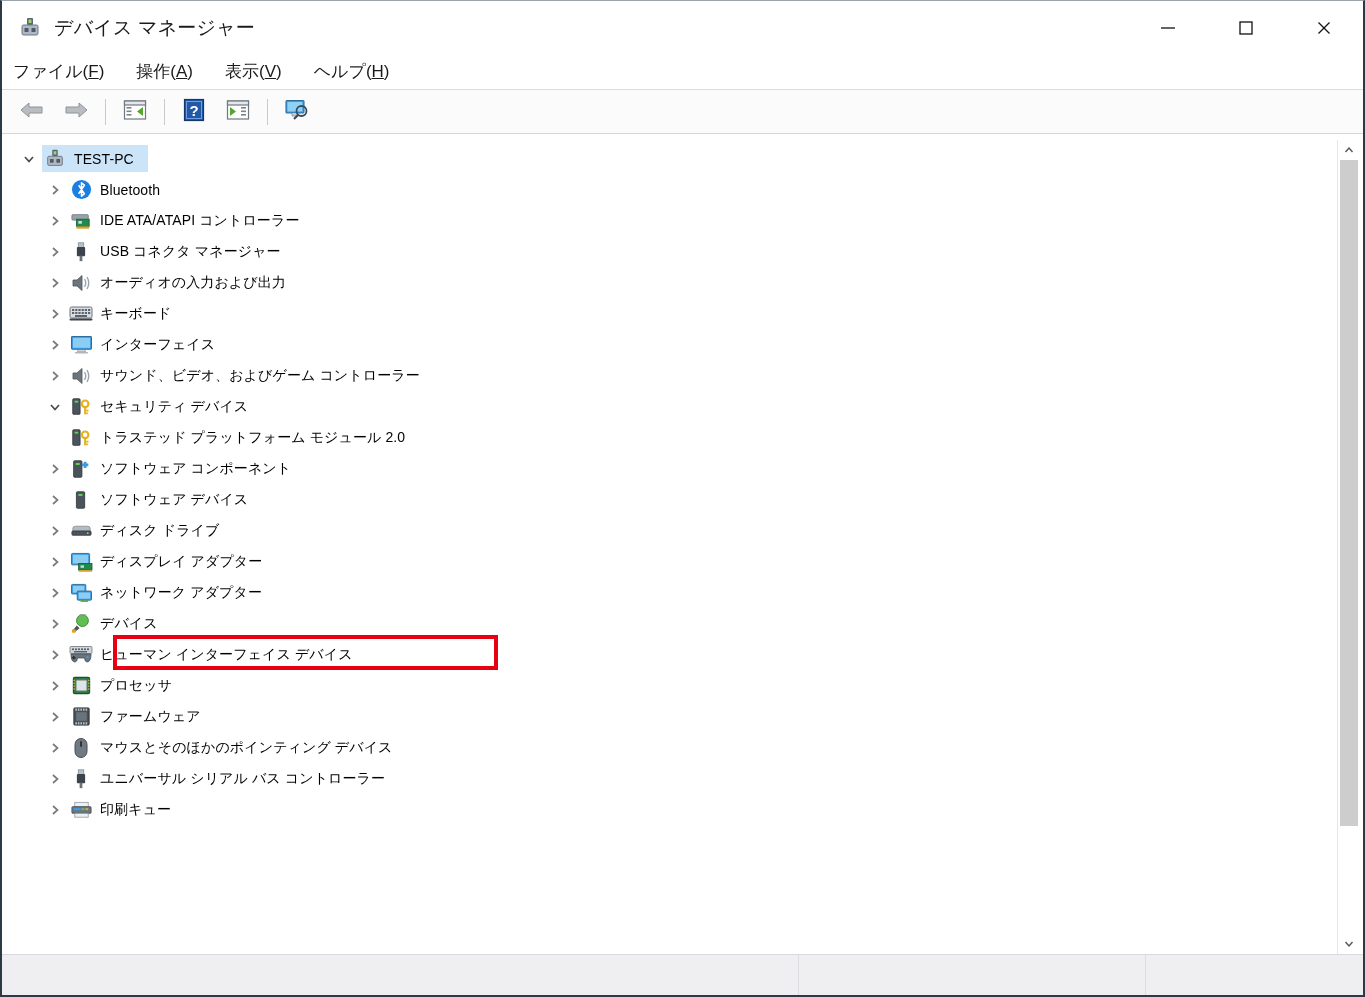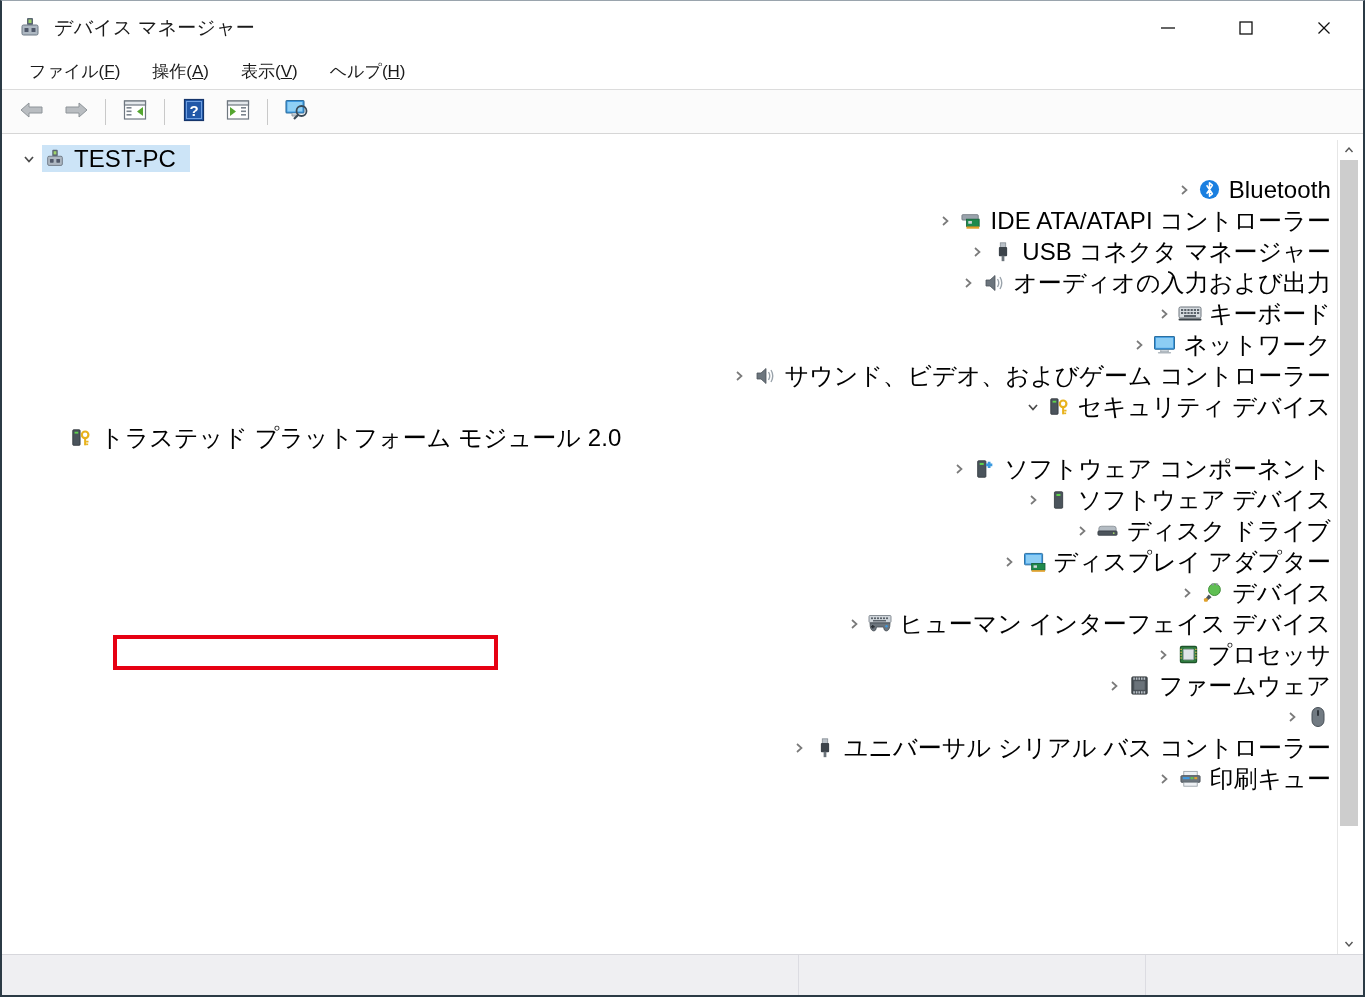"ファイル(F)" .menubar { padding-left: 16px -> 0 }
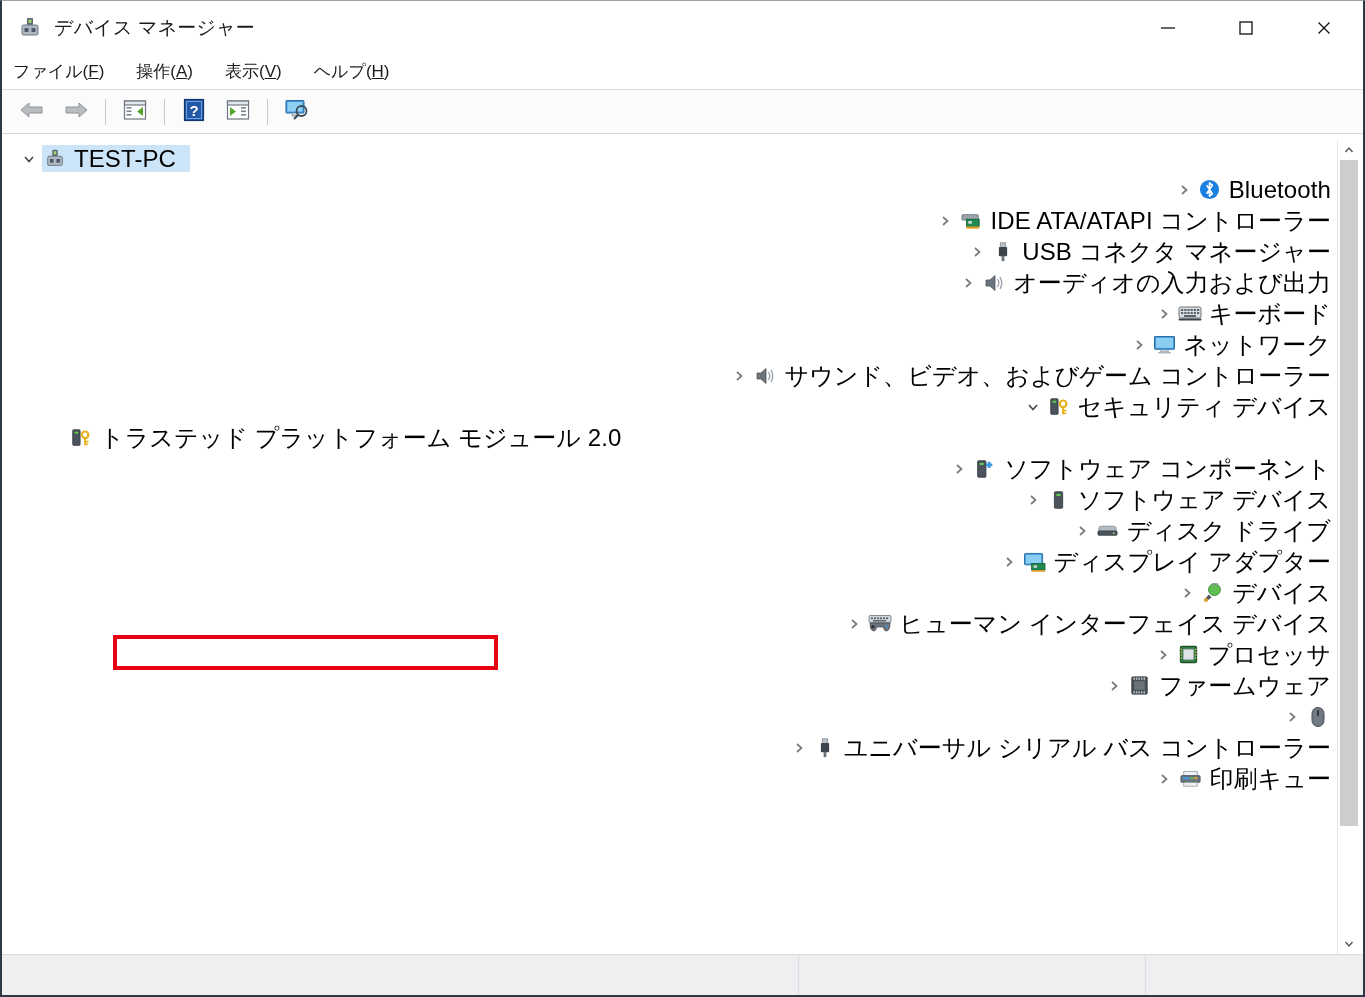"TEST-PC" .row .lbl { font-size: 24px -> 14px }
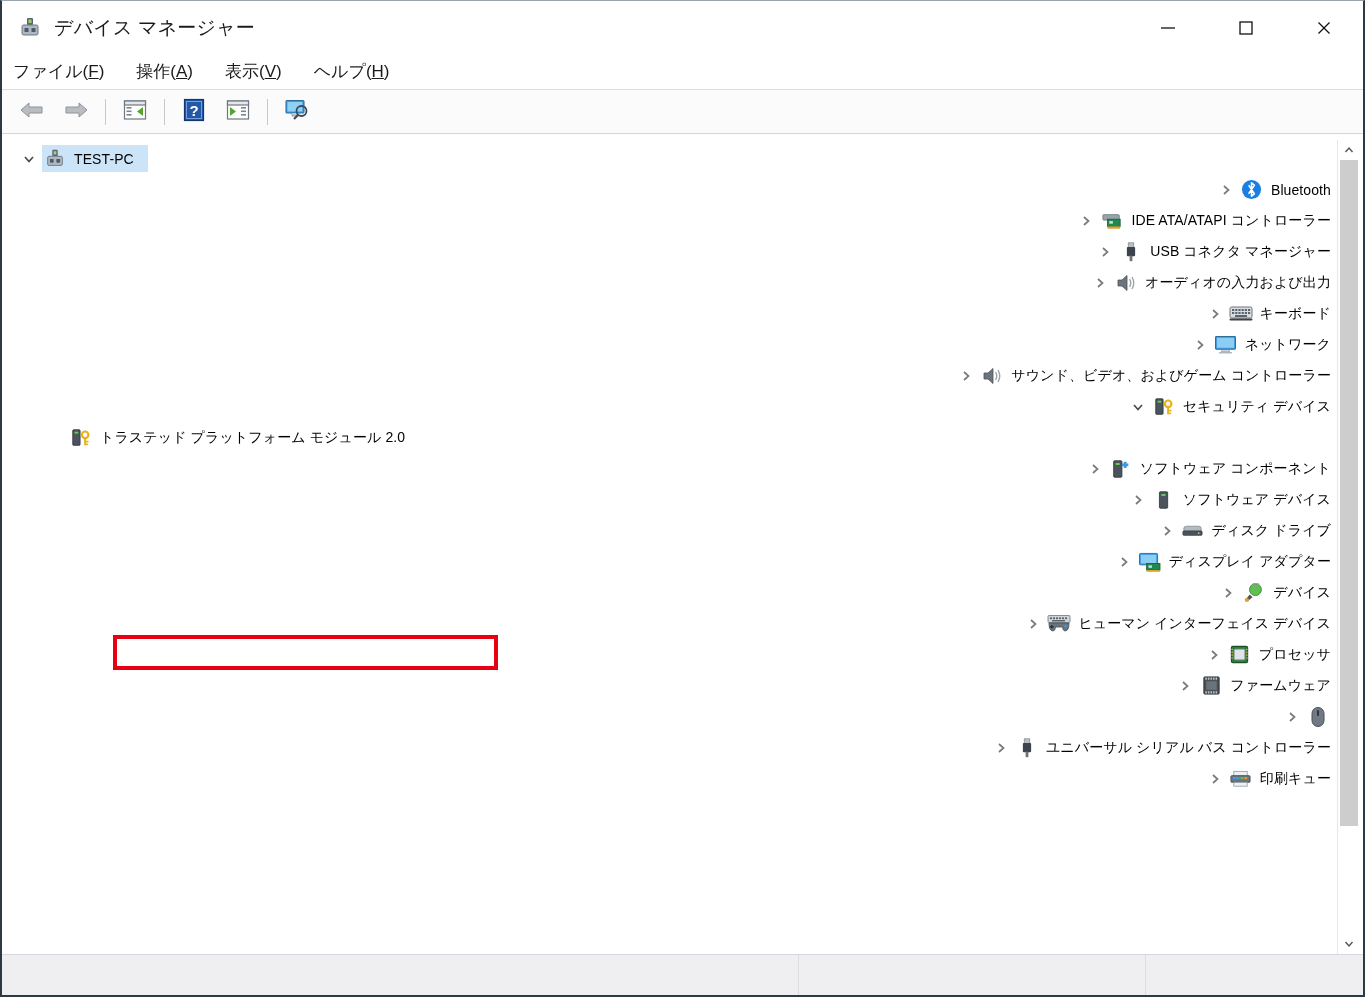"Bluetooth" .row.level1 { justify-content: flex-end -> none }
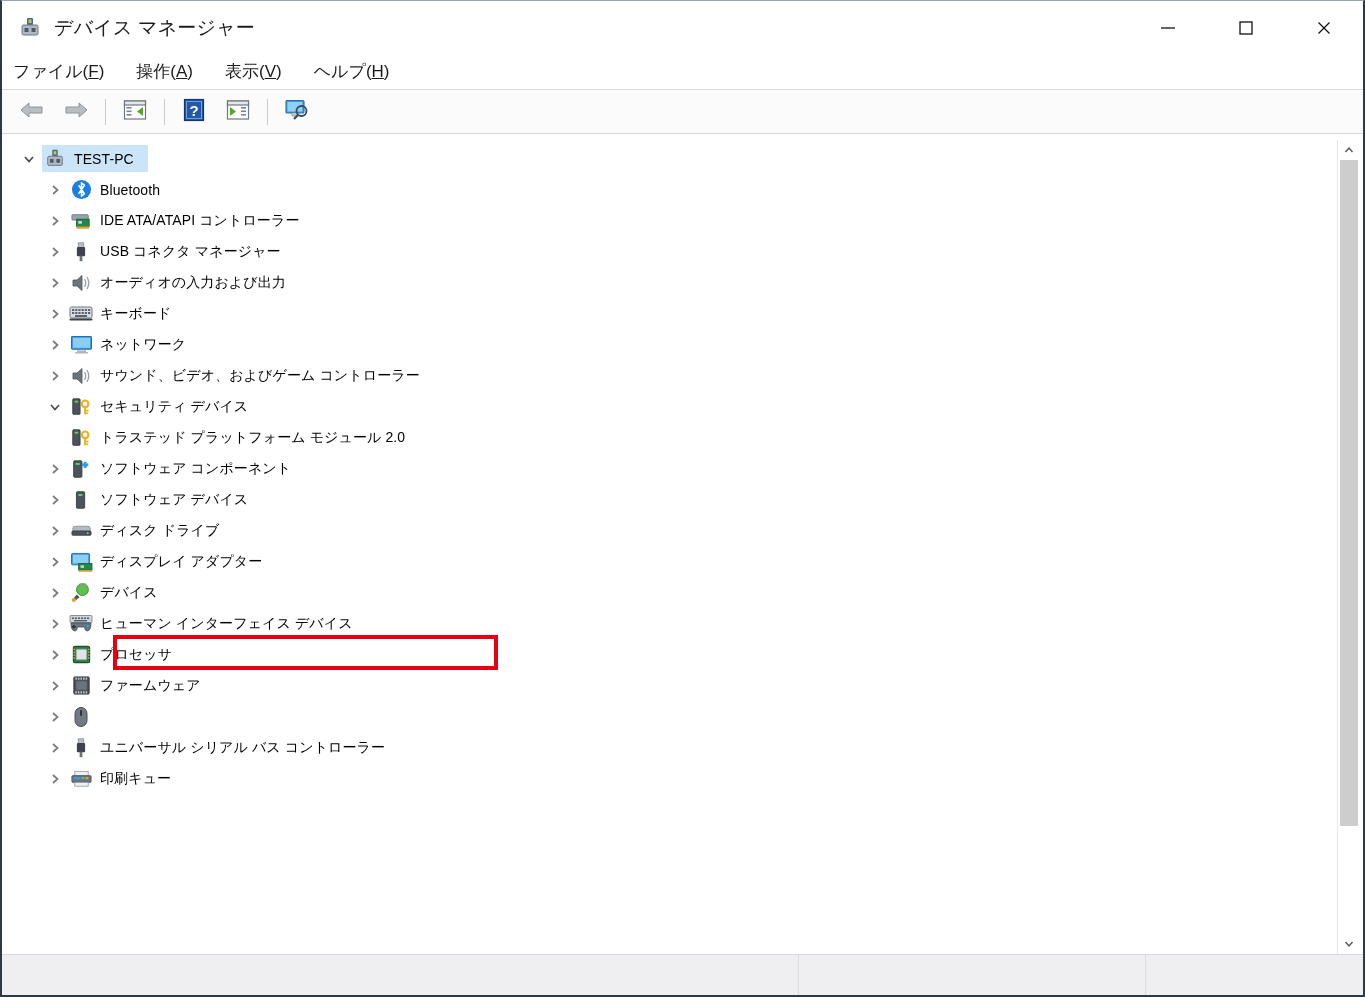"ネットワーク" div.lbl { text: ネットワーク -> インターフェイス }
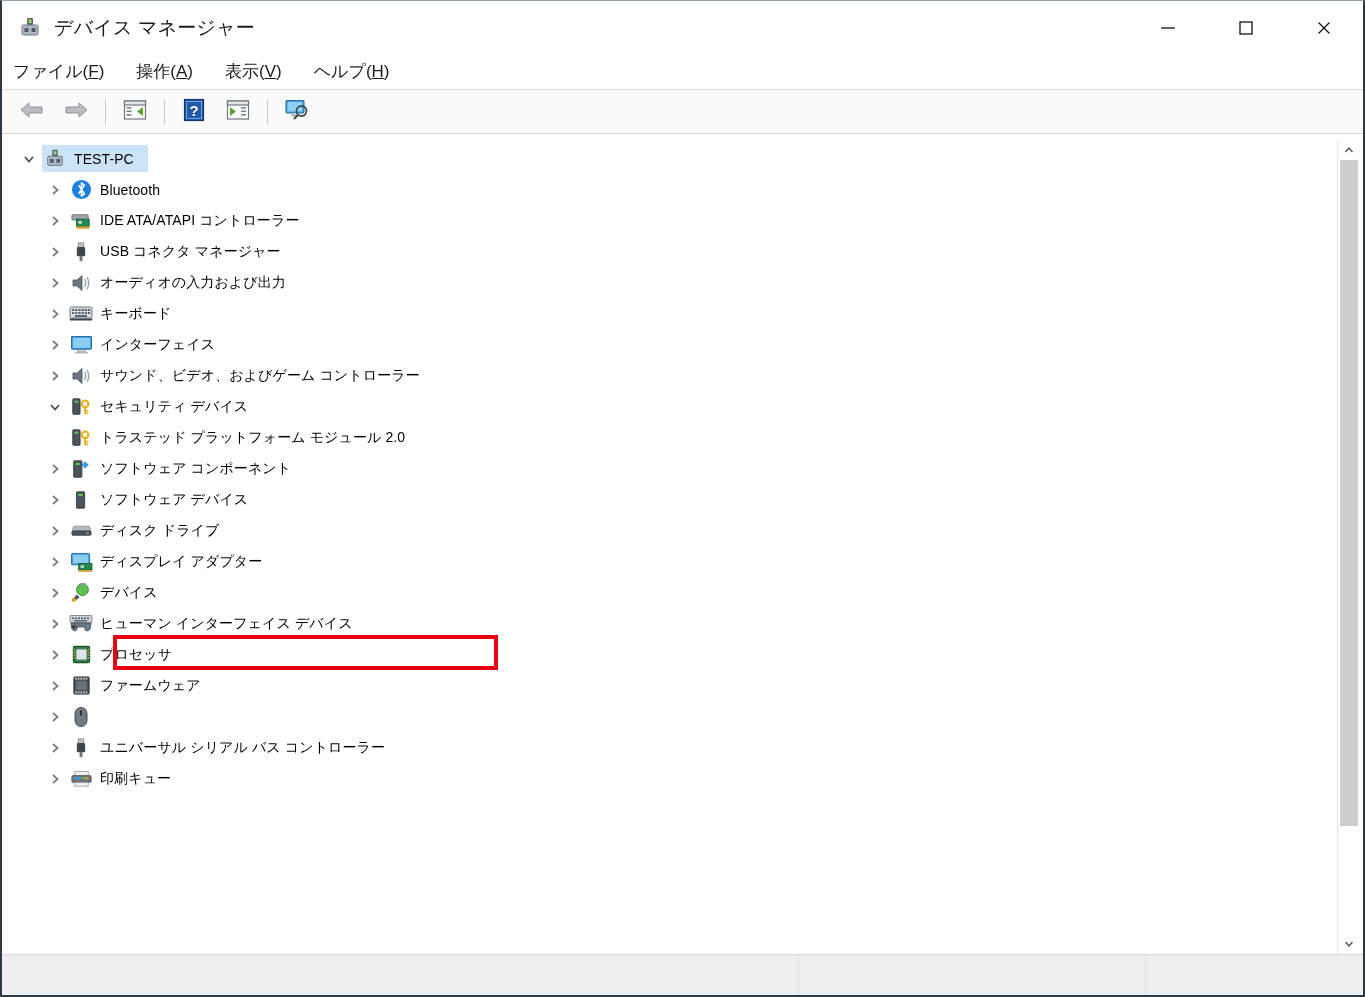"ネットワーク アダプター" div.row { html: none -> <div> <div> <svg> <polyline></polyline> </svg> </div> <div> <svg> <rect></rect> <rect></rect> <rect></rect> <rect></rect> <rect></rect> </svg> </div> <div>ネットワーク アダプター</div> </div> }
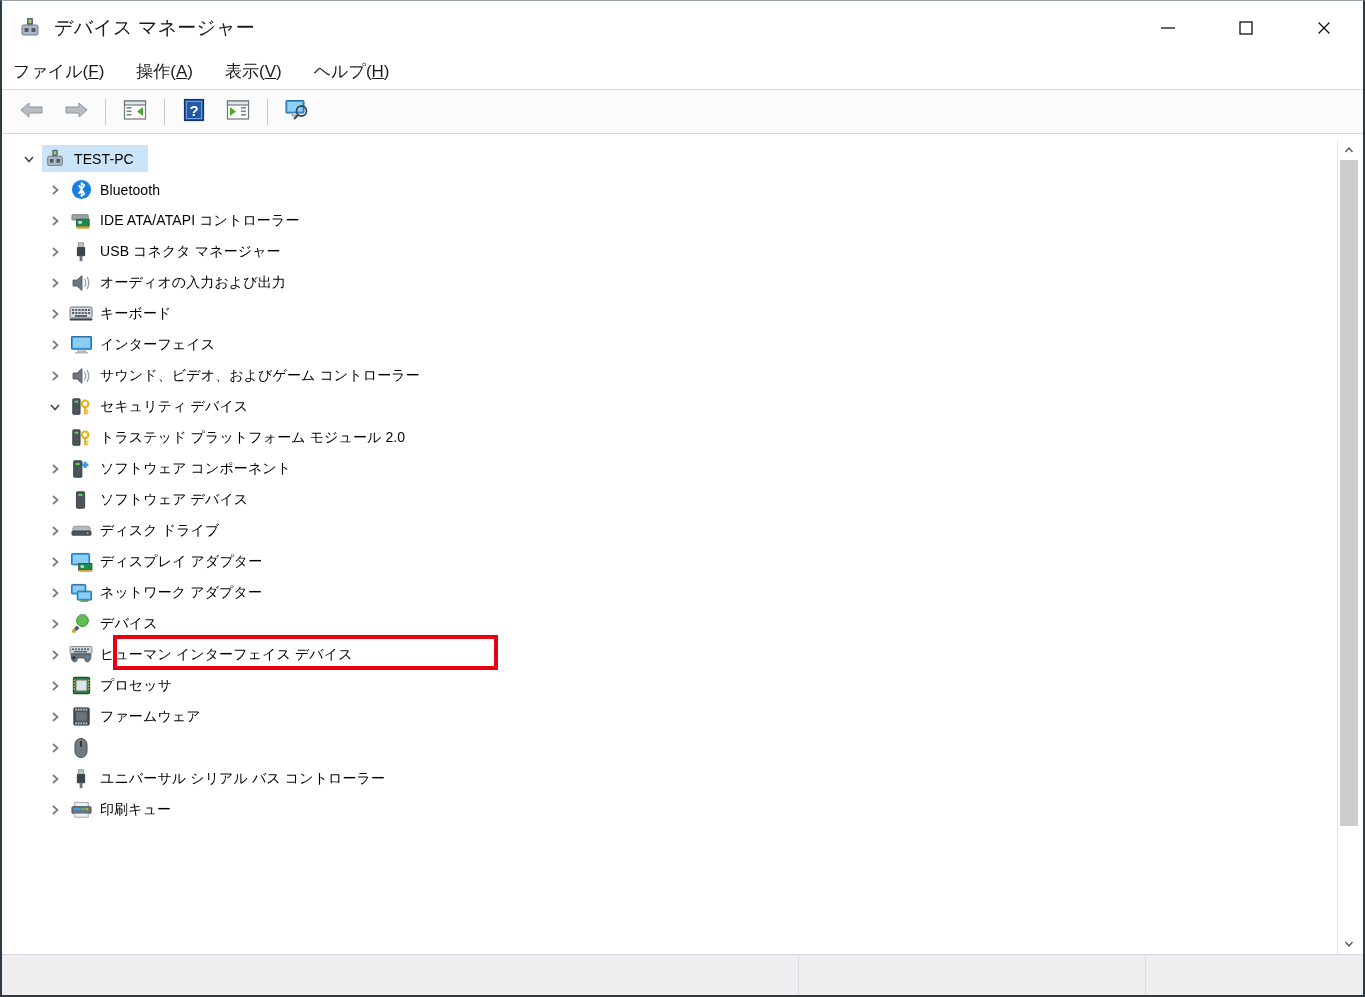"マウスとそのほかのポインティング デバイス" div.lbl { html: none -> <div>マウスとそのほかのポインティング デバイス</div> }
